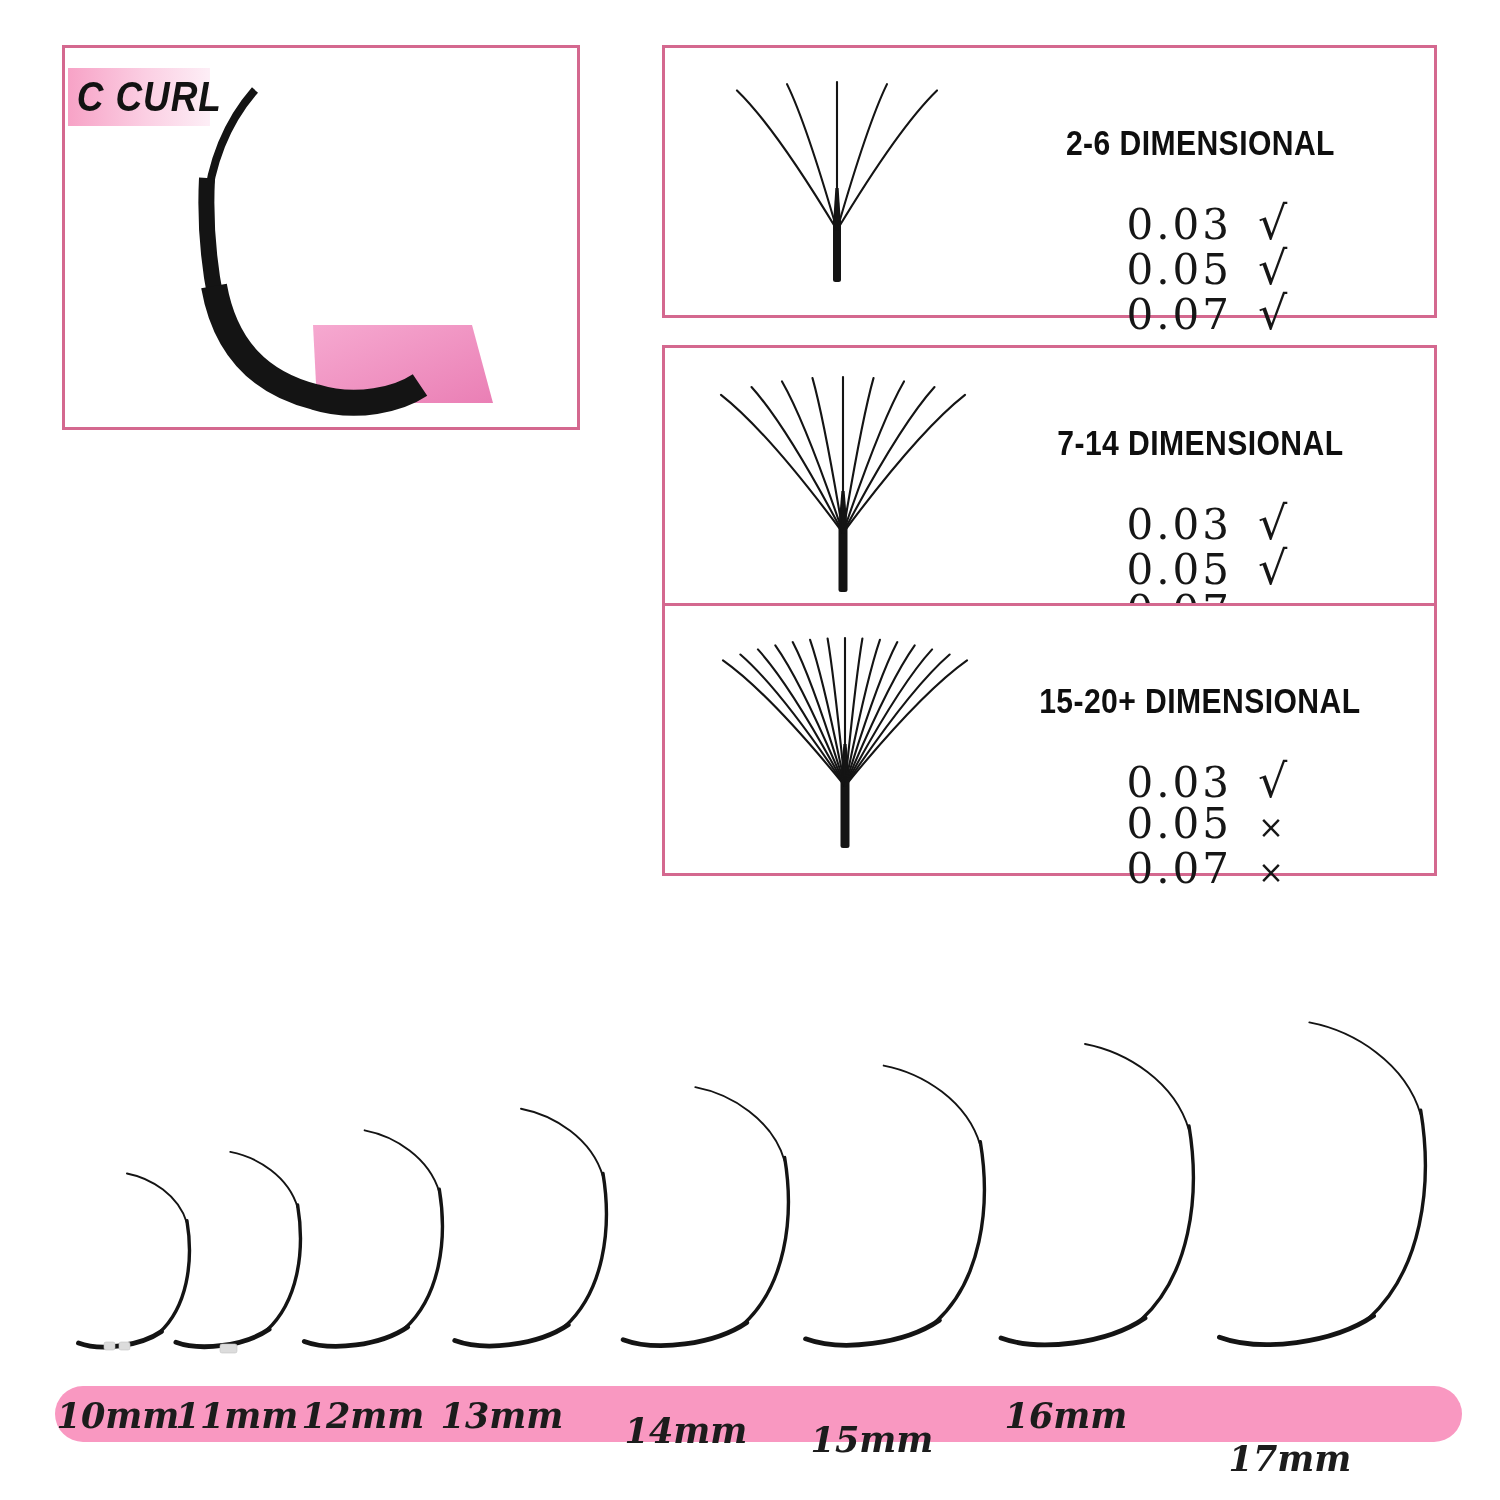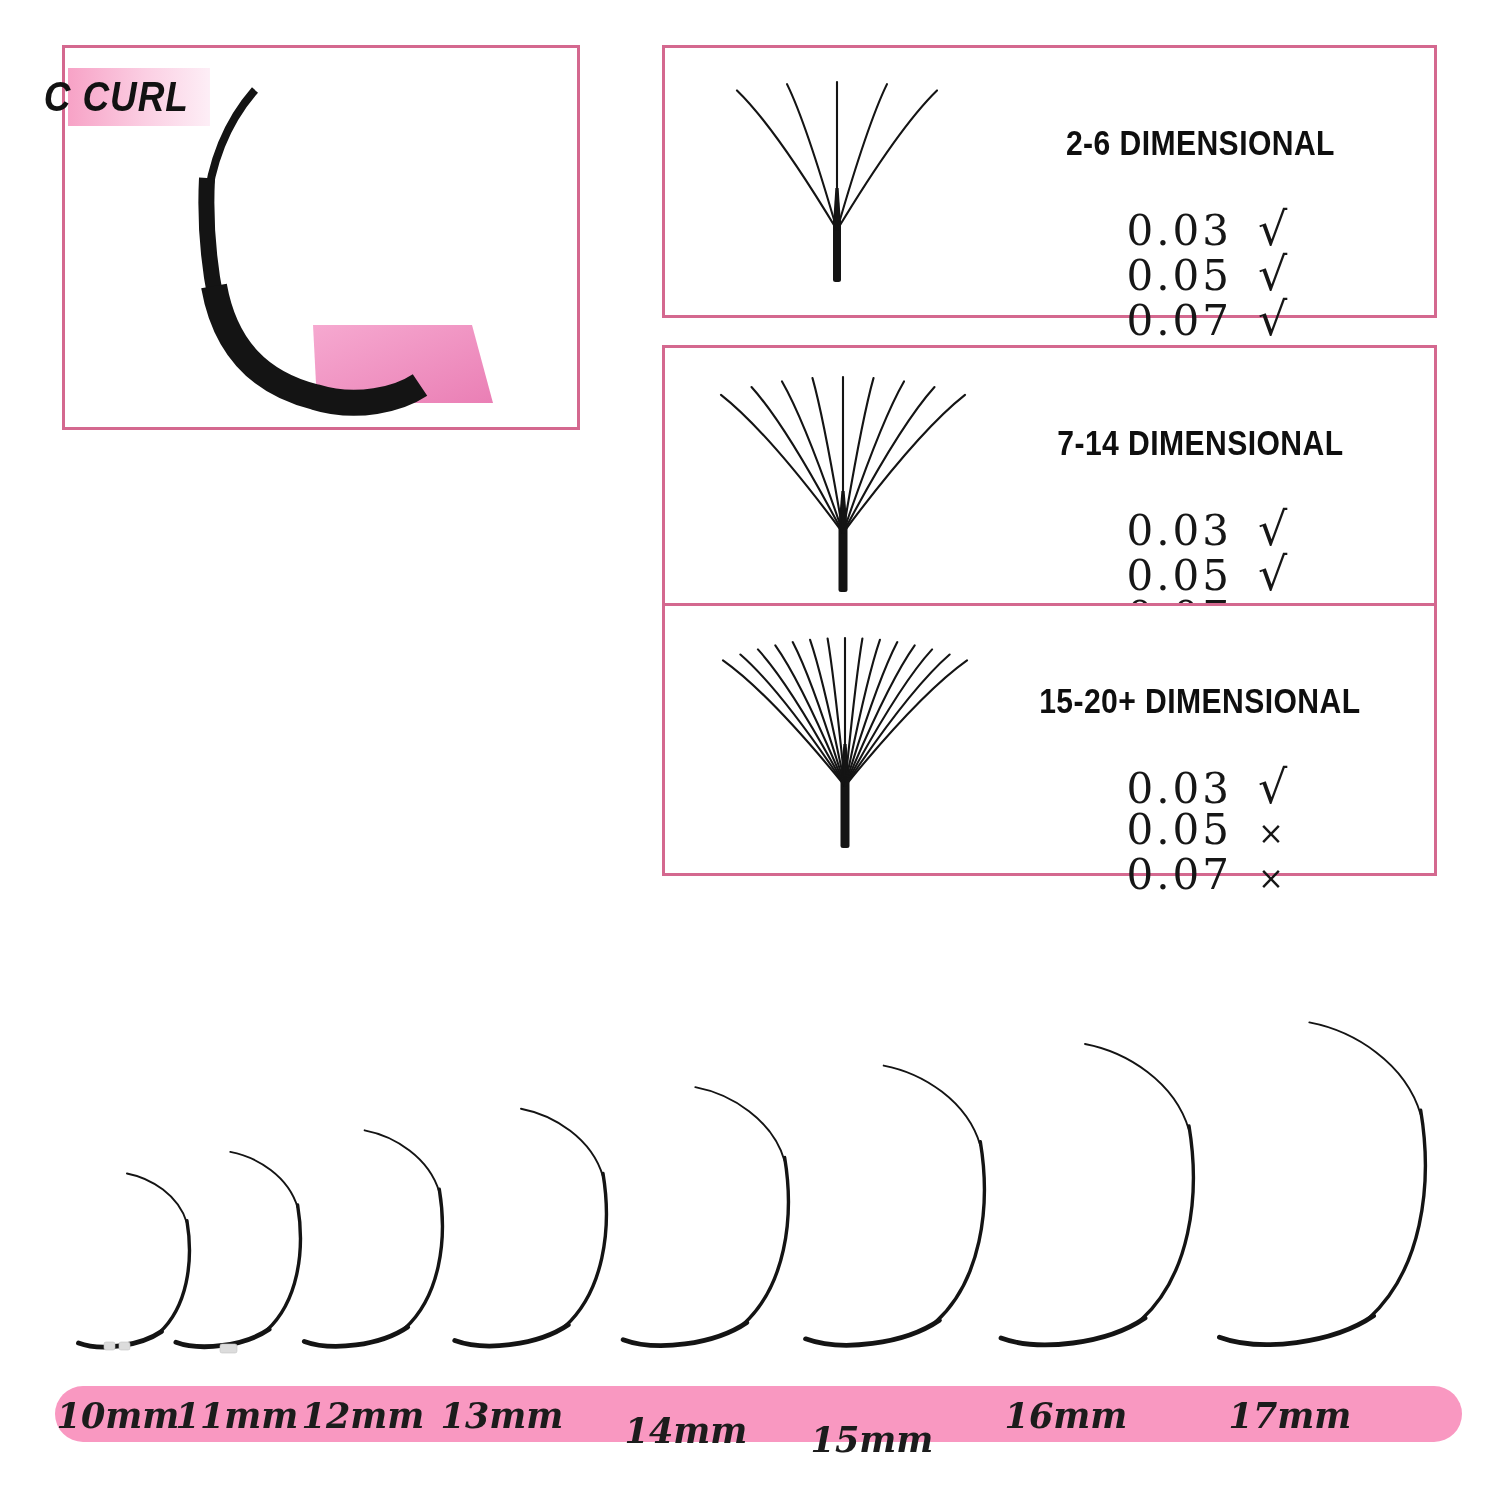"C CURL" #curl-box-0 .tag { justify-content: flex-end -> none }
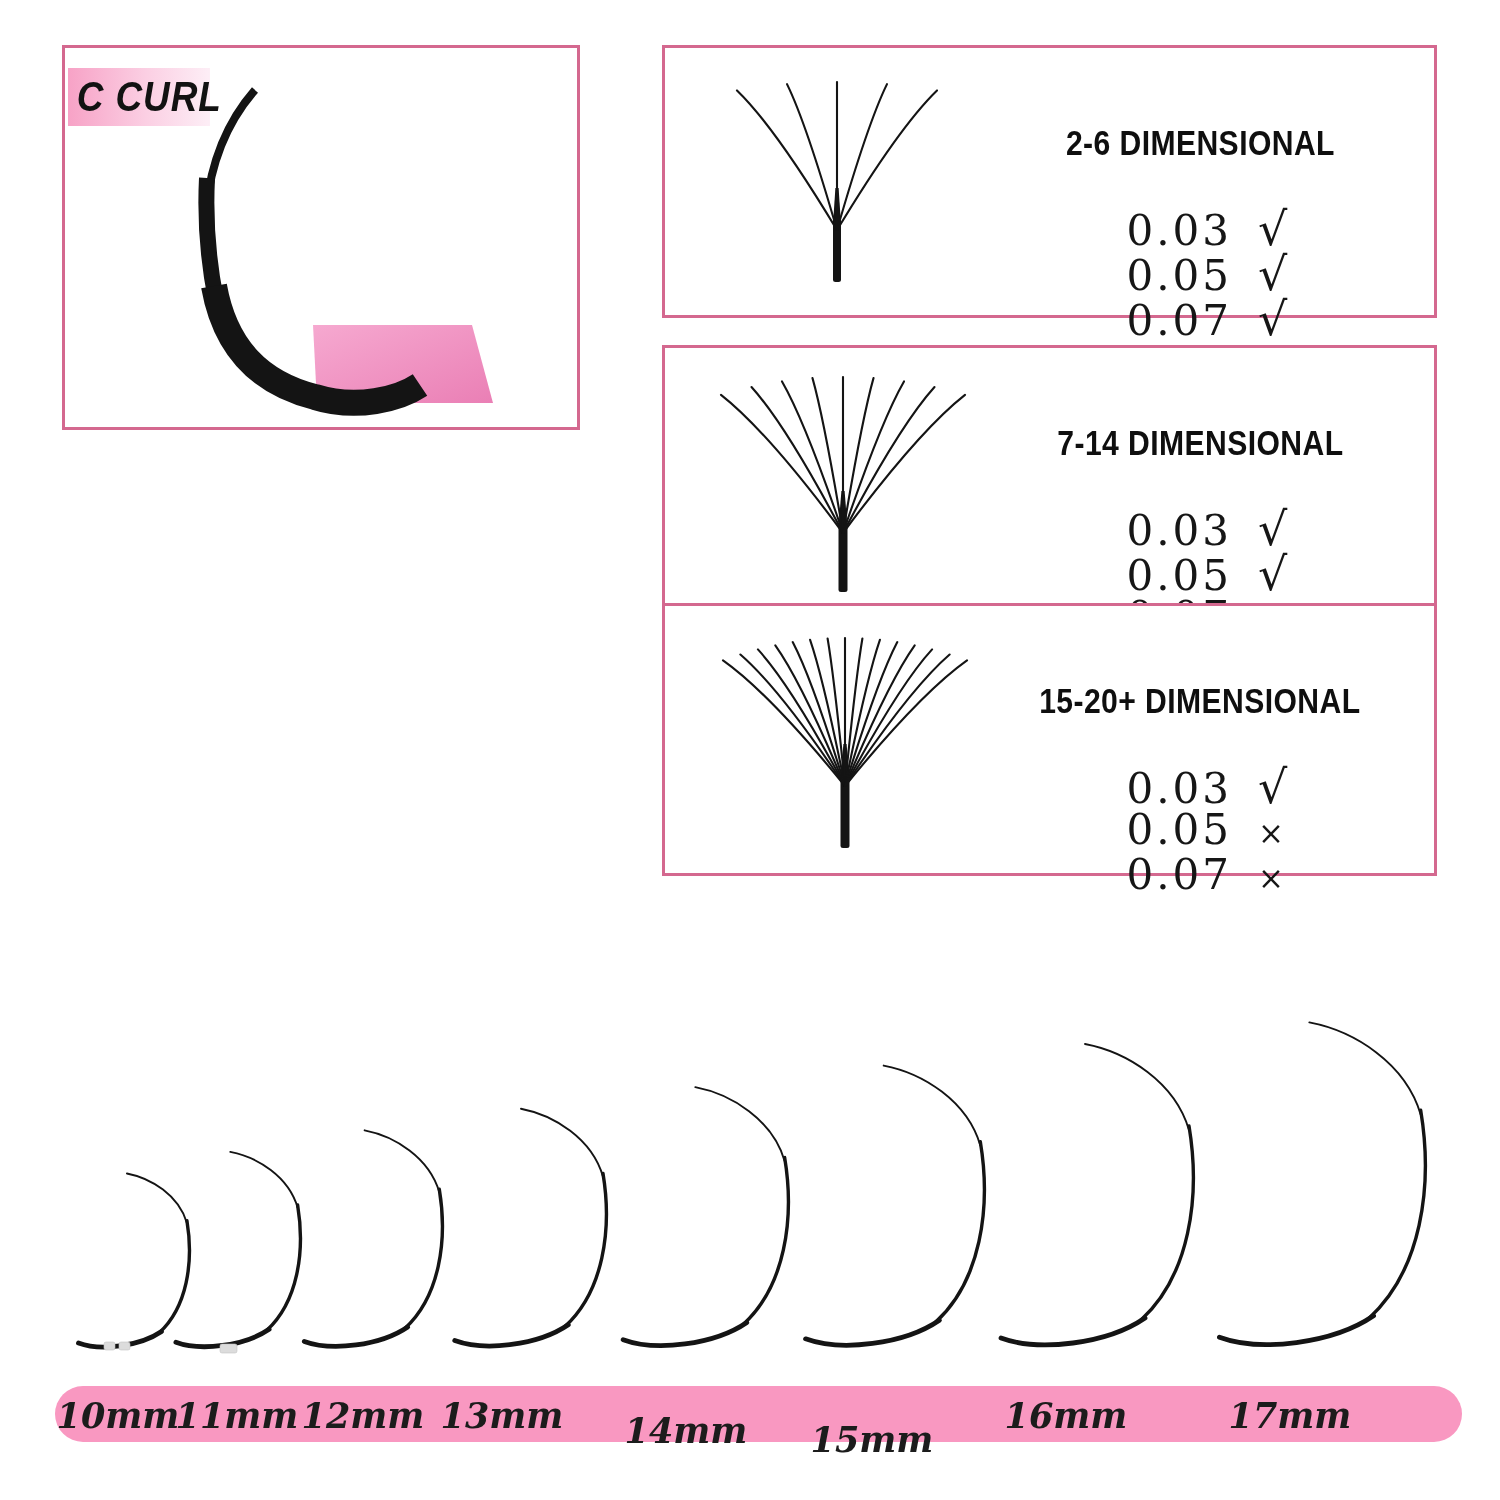"0.03" .dim-rows { margin-top: 10px -> 4px }
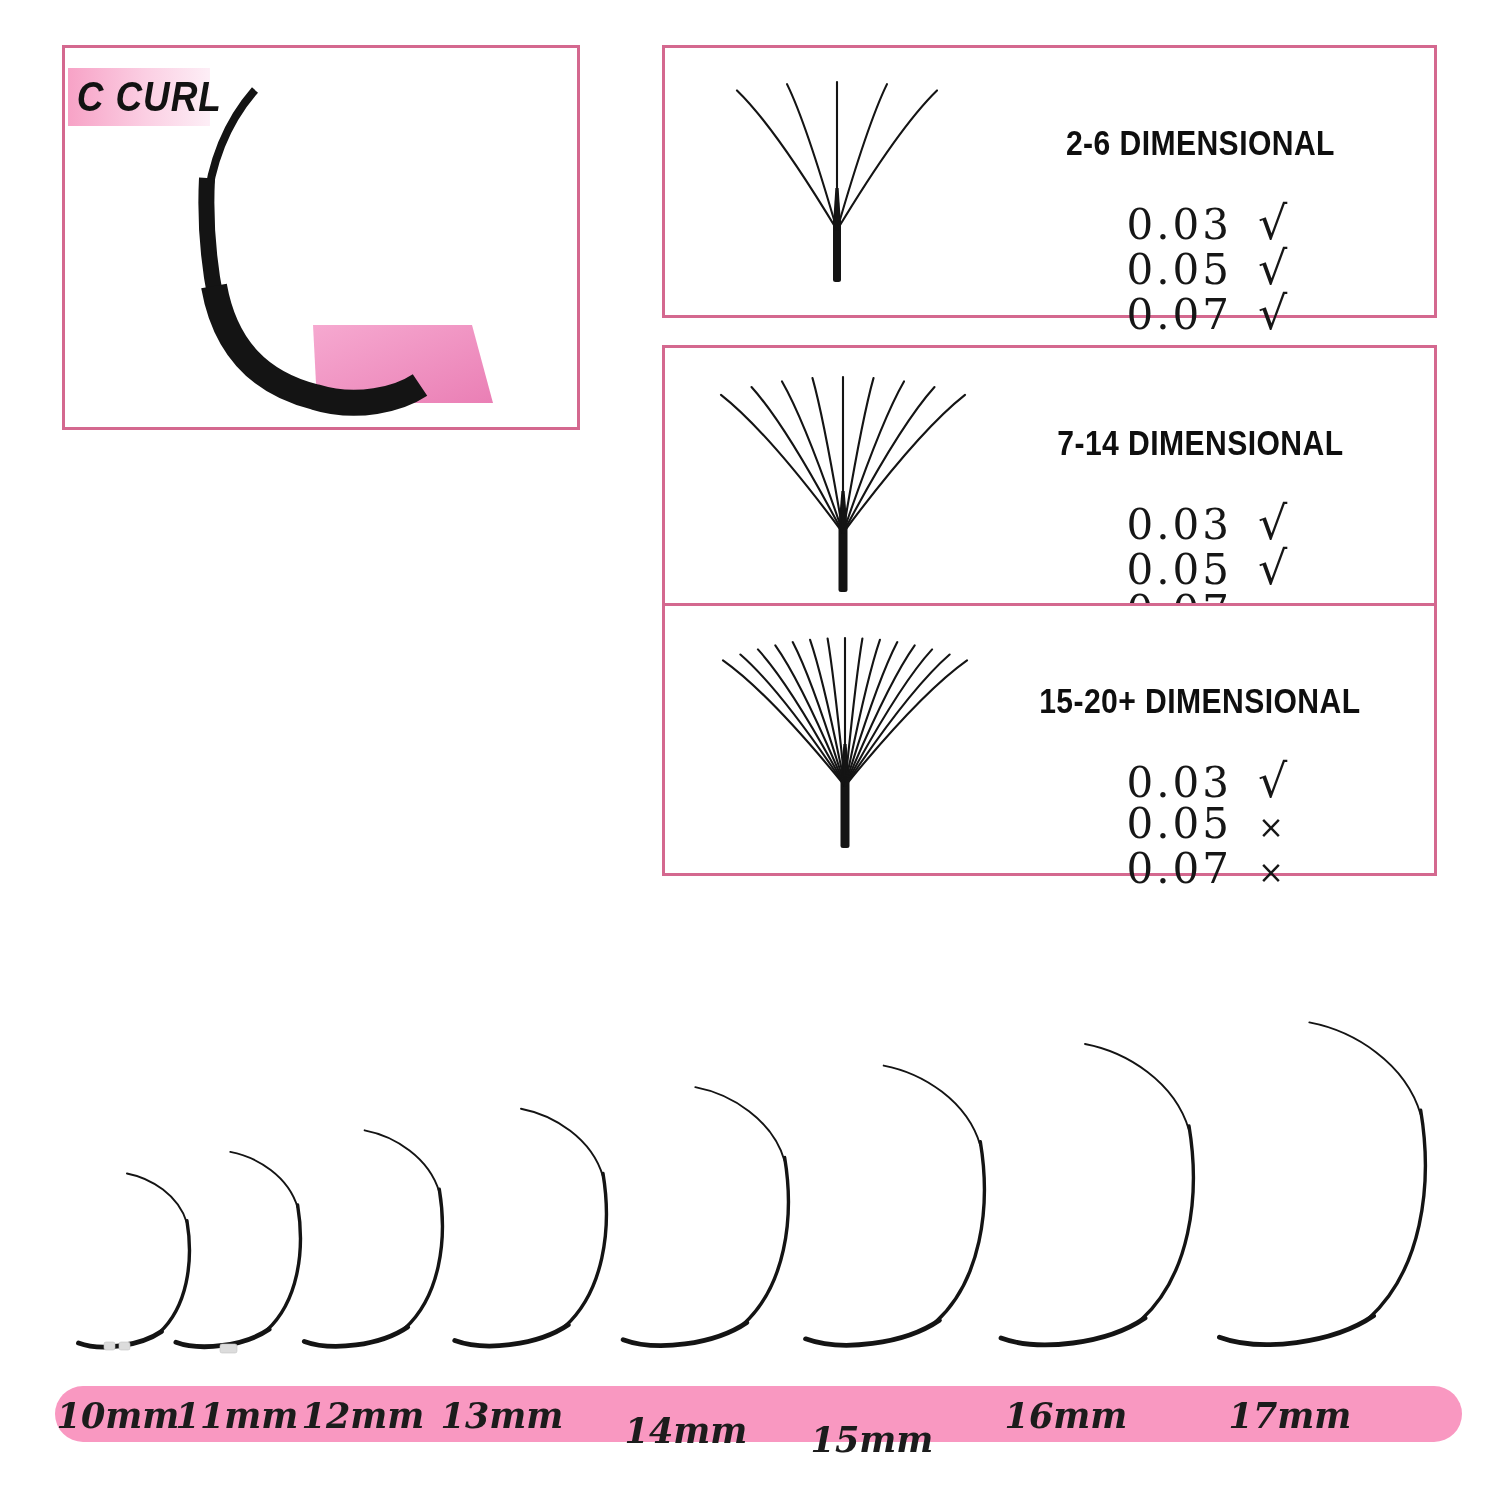"17mm" span.length-label { margin-top: none -> 43px }
